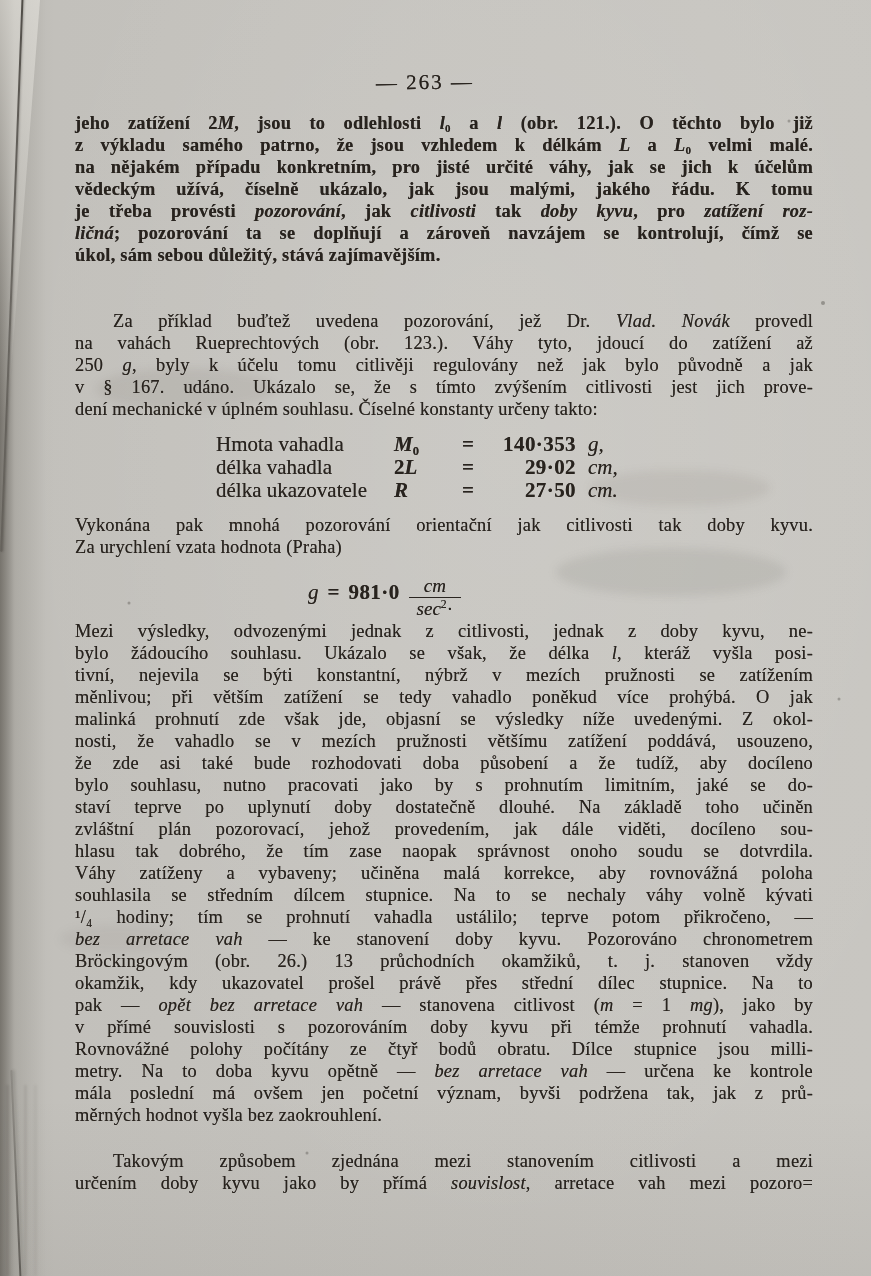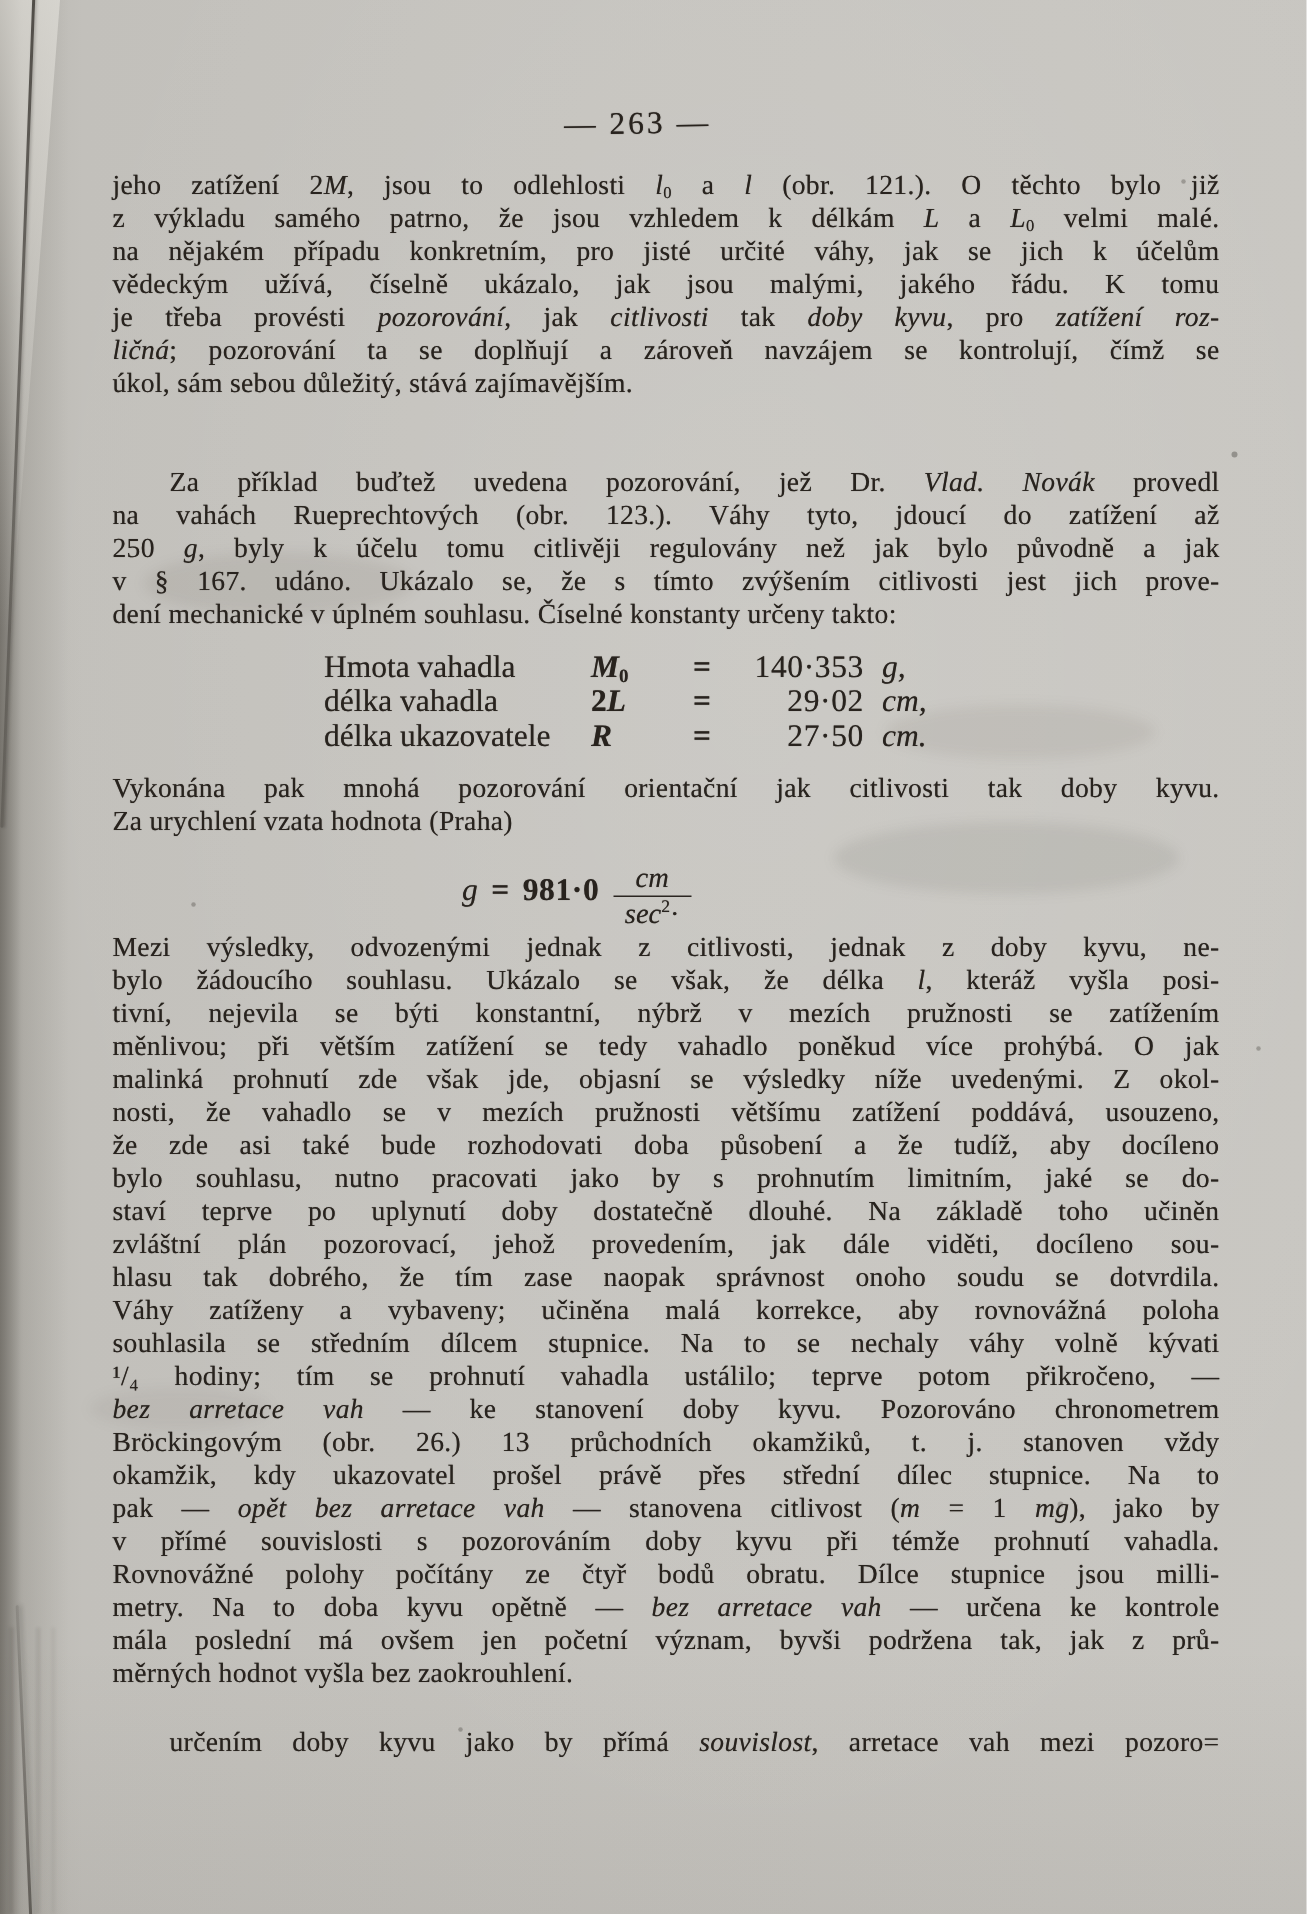"jeho zatížení 2M, jsou to" #p1 { font-weight: none -> bold }
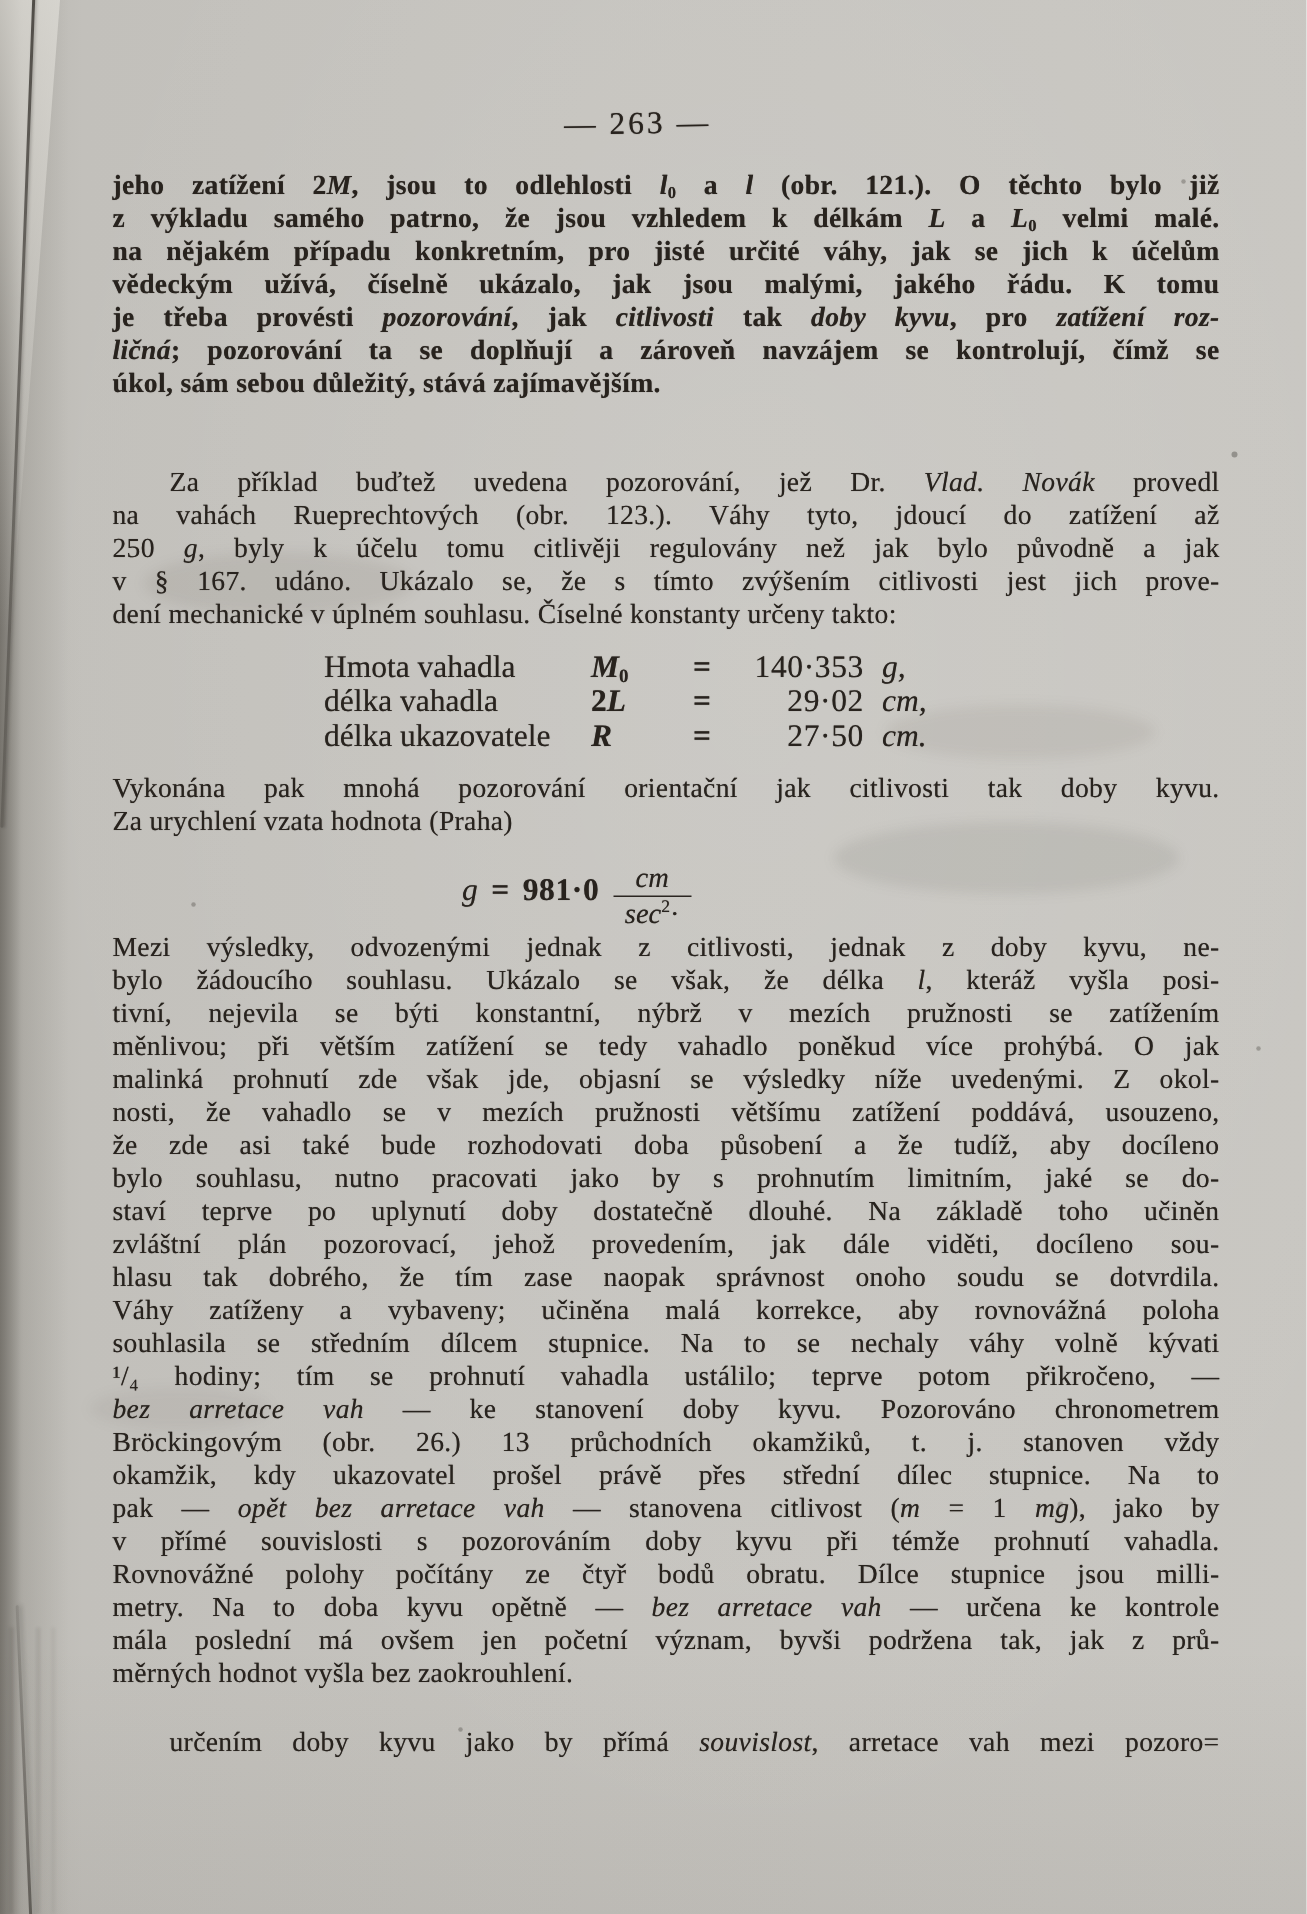"140·353" .trow .val { font-weight: 400 -> 700 }
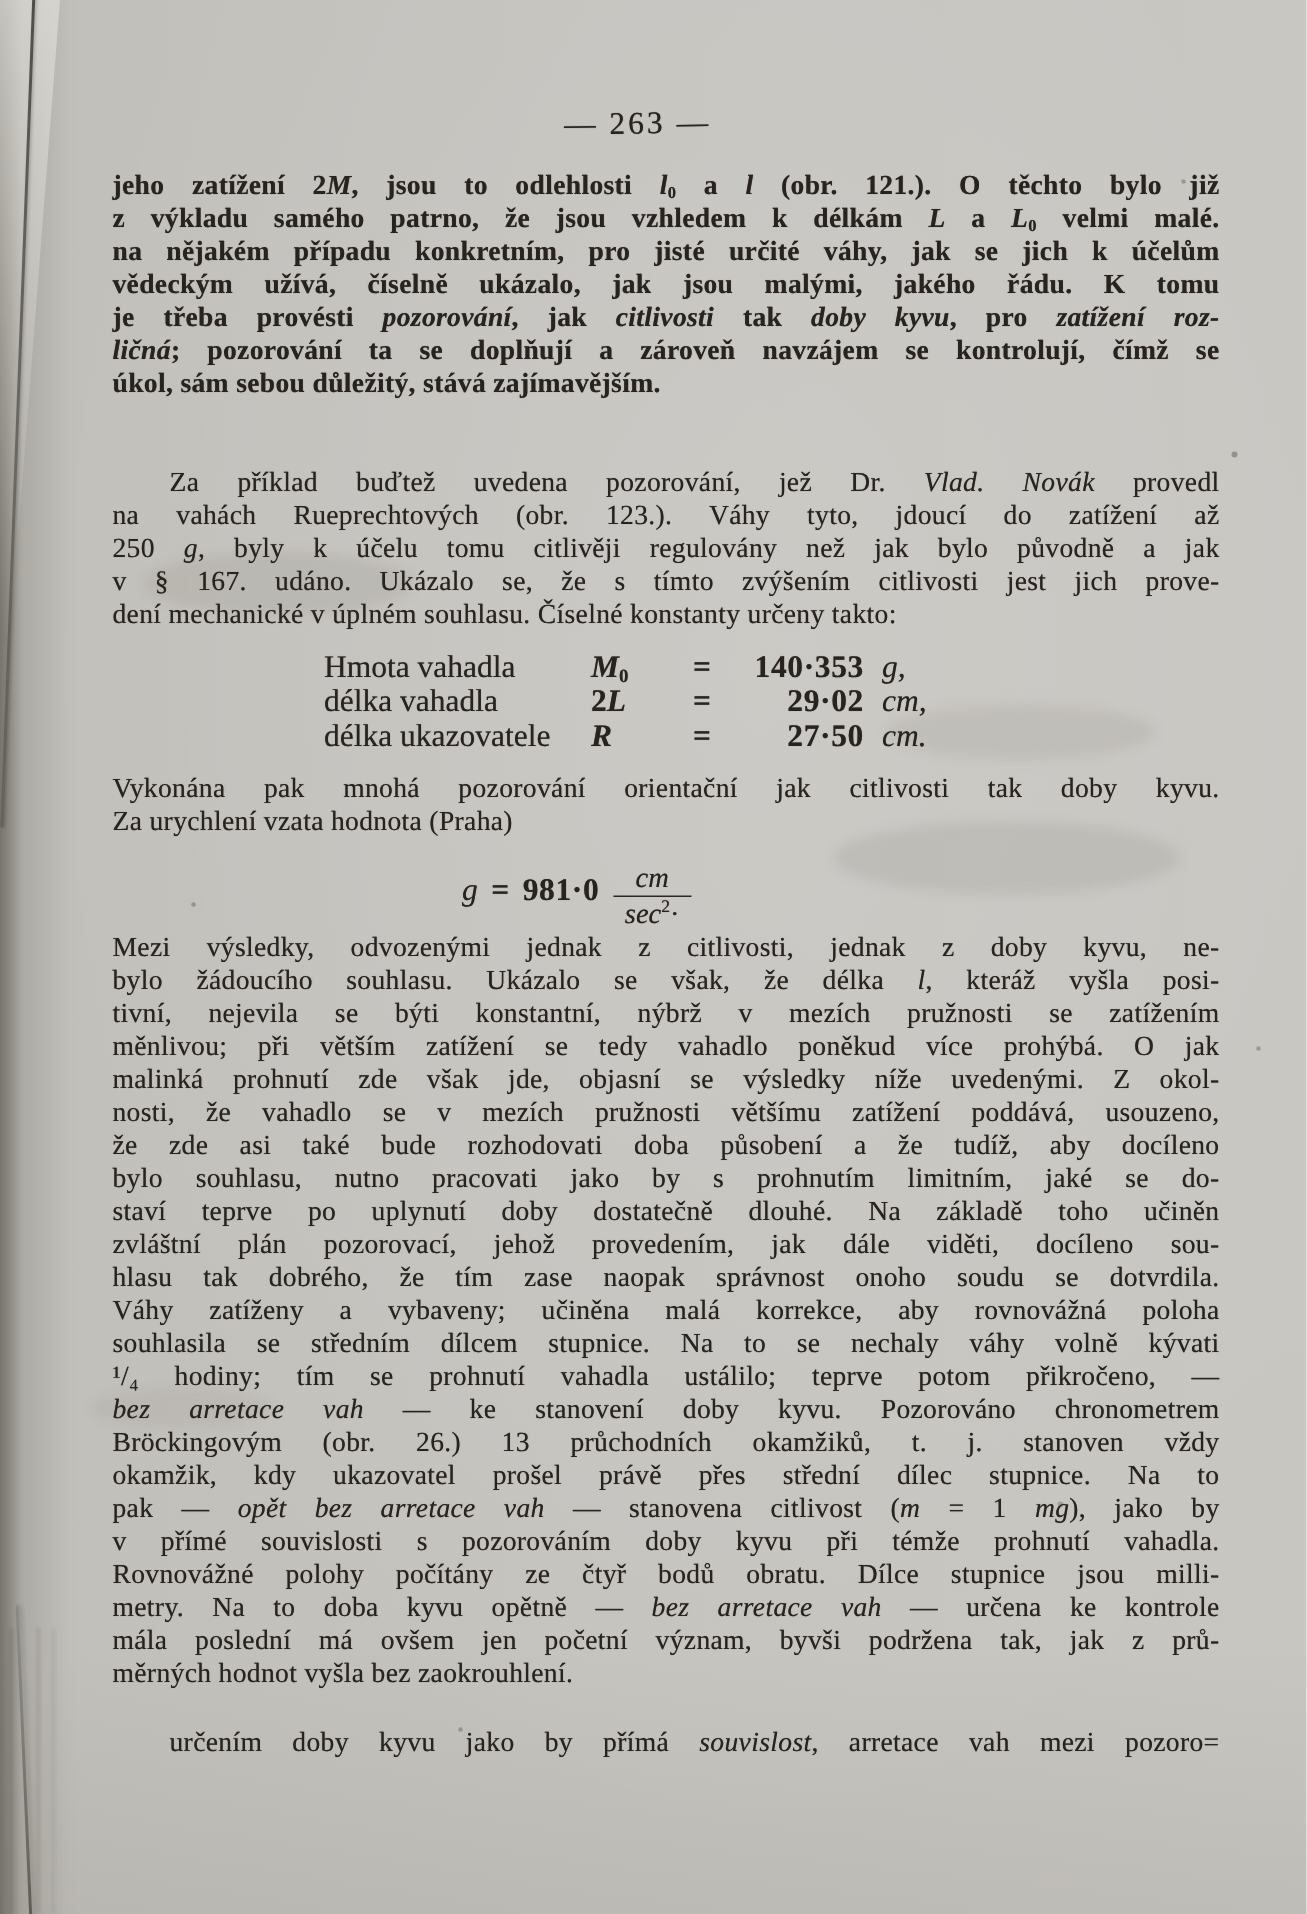"Takovým způsobem zjednána mezi" div.line { html: none -> <div><span>Takovým způsobem zjednána mezi stanovením citlivosti a mezi</span></div> }
